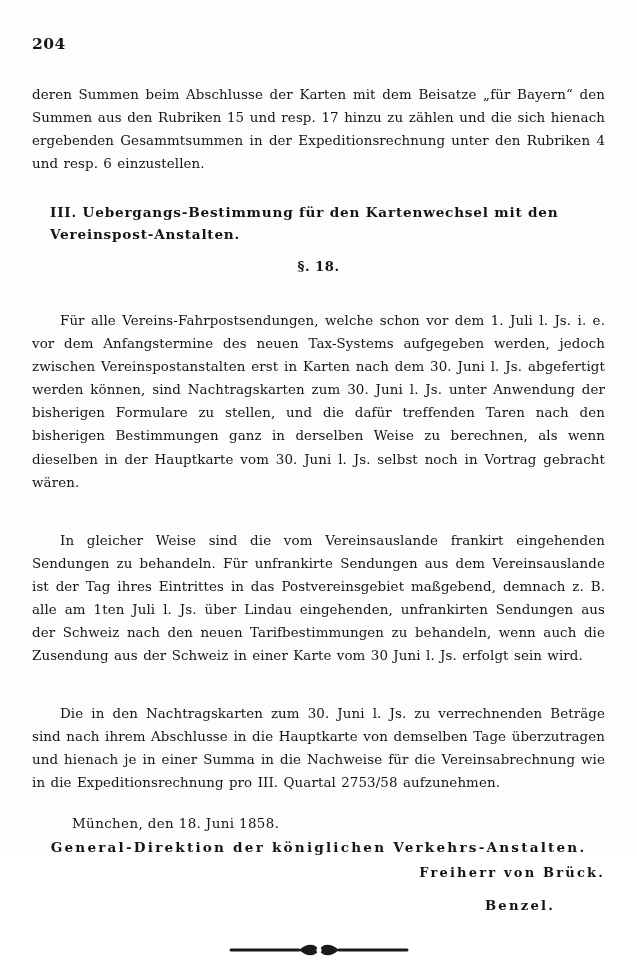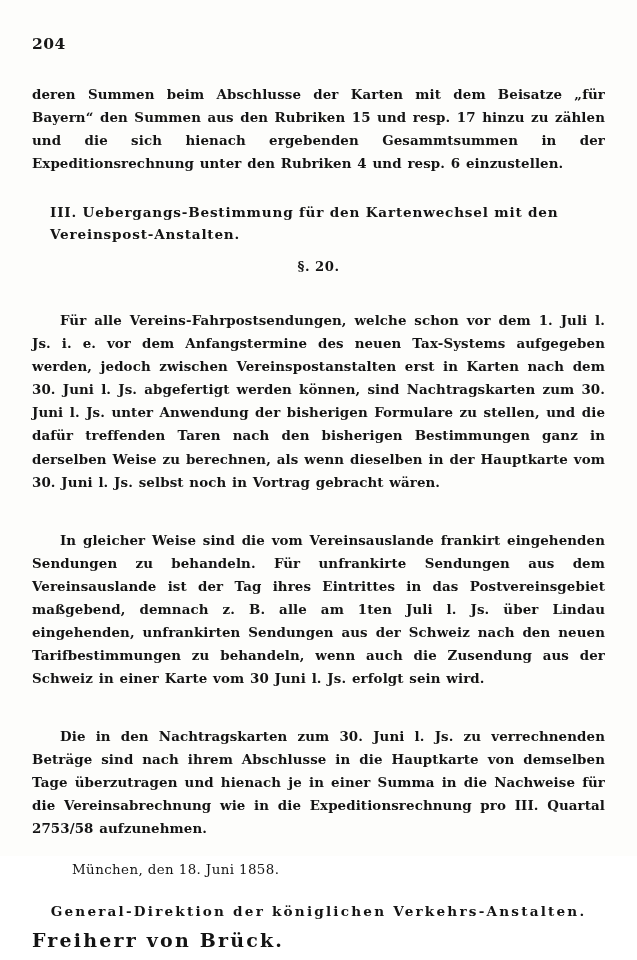"deren Summen beim Abschlusse der" p.body { font-weight: bold -> none }
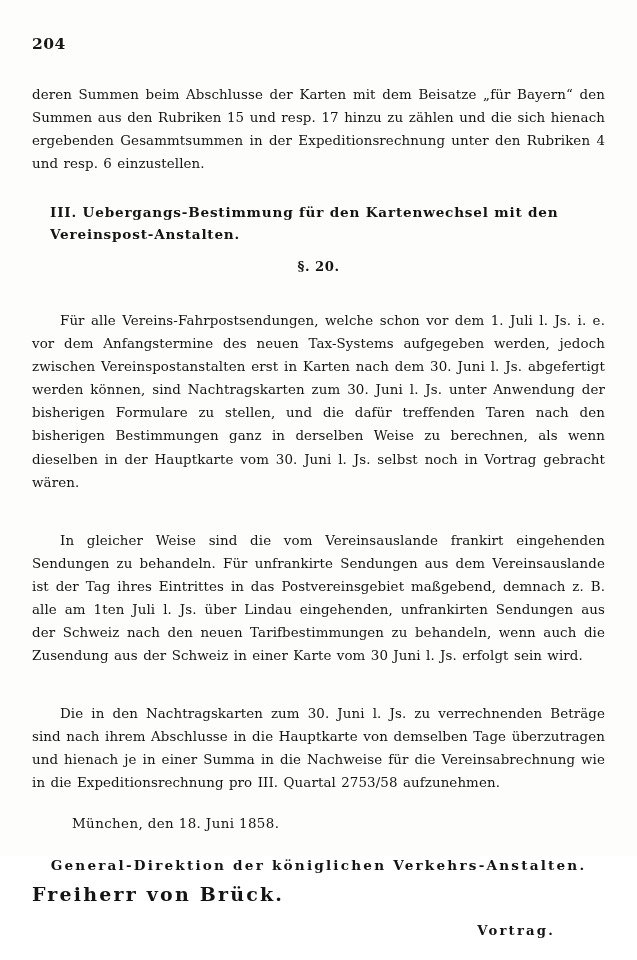"§. 20." div.paragraph-mark { text: 20 -> 18 }
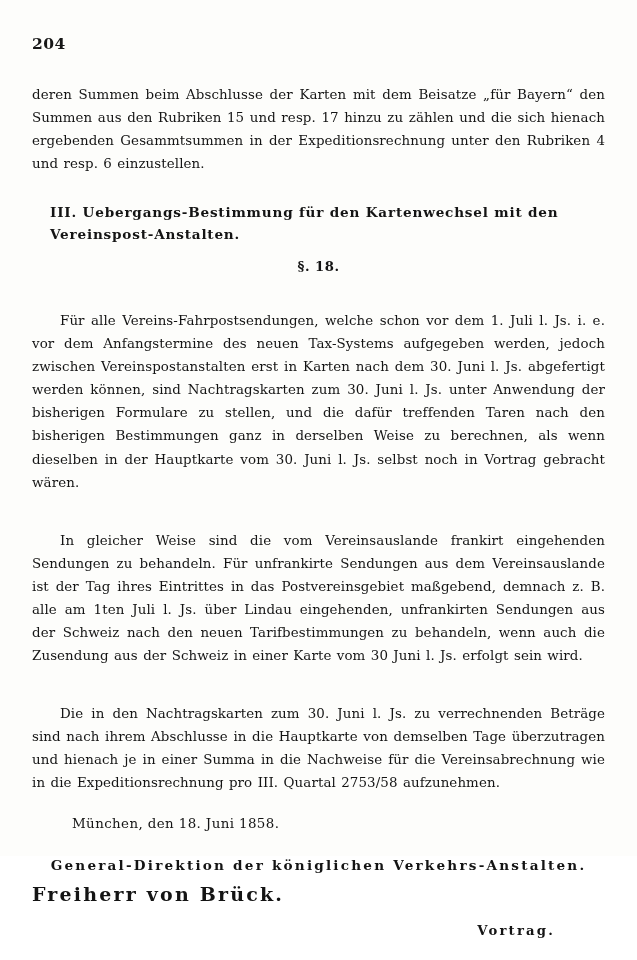"General-Direktion der königlichen" .signature-org { margin: 26px 0 0 0 -> 8px 0 0 0 }
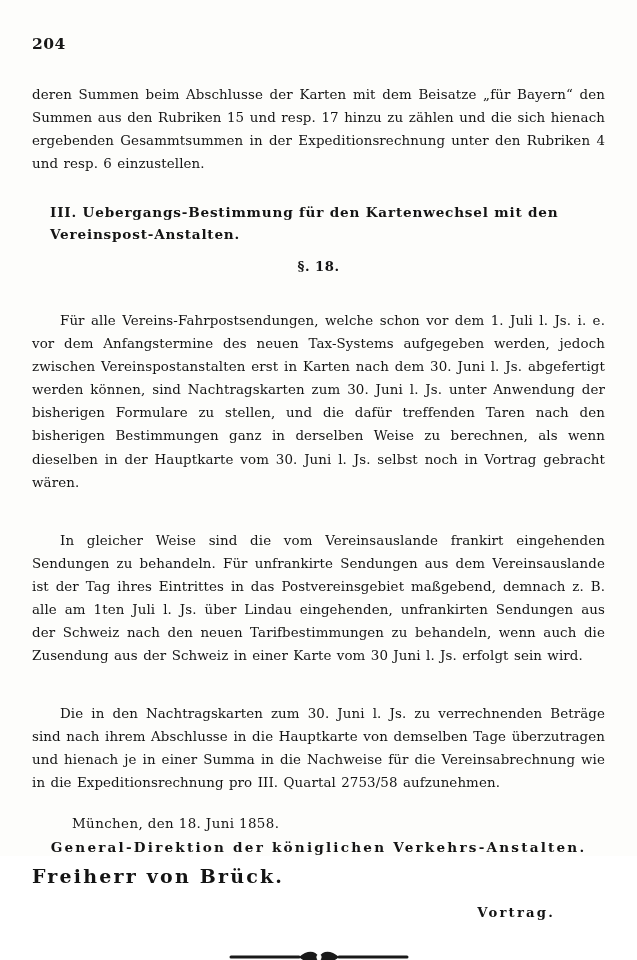"Freiherr von Brück." .signature-name { font-size: 19px -> 13px; text-align: left -> right }
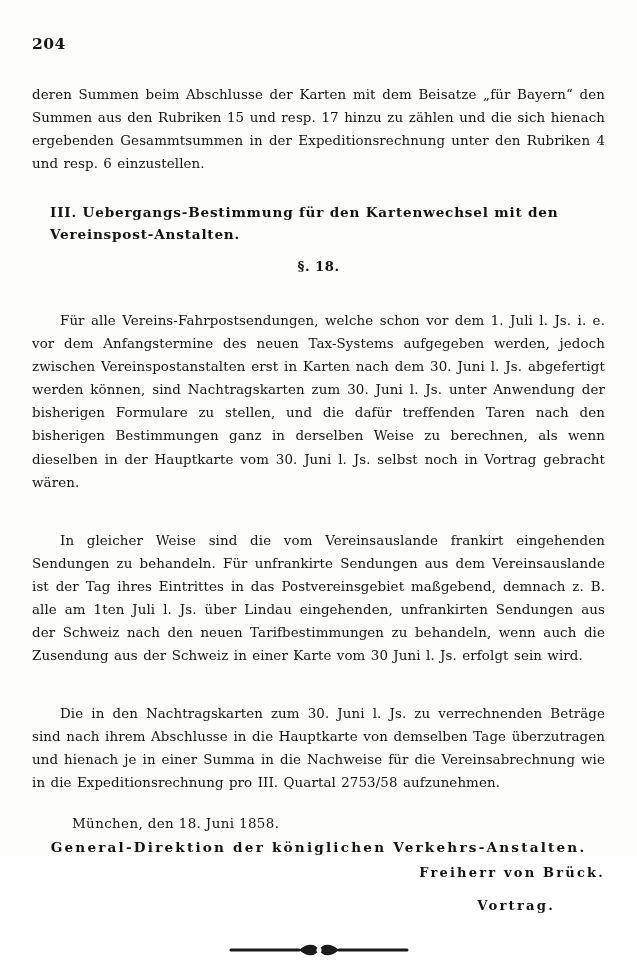"Vortrag." div.signature-clerk { text: Vortrag -> Benzel }
